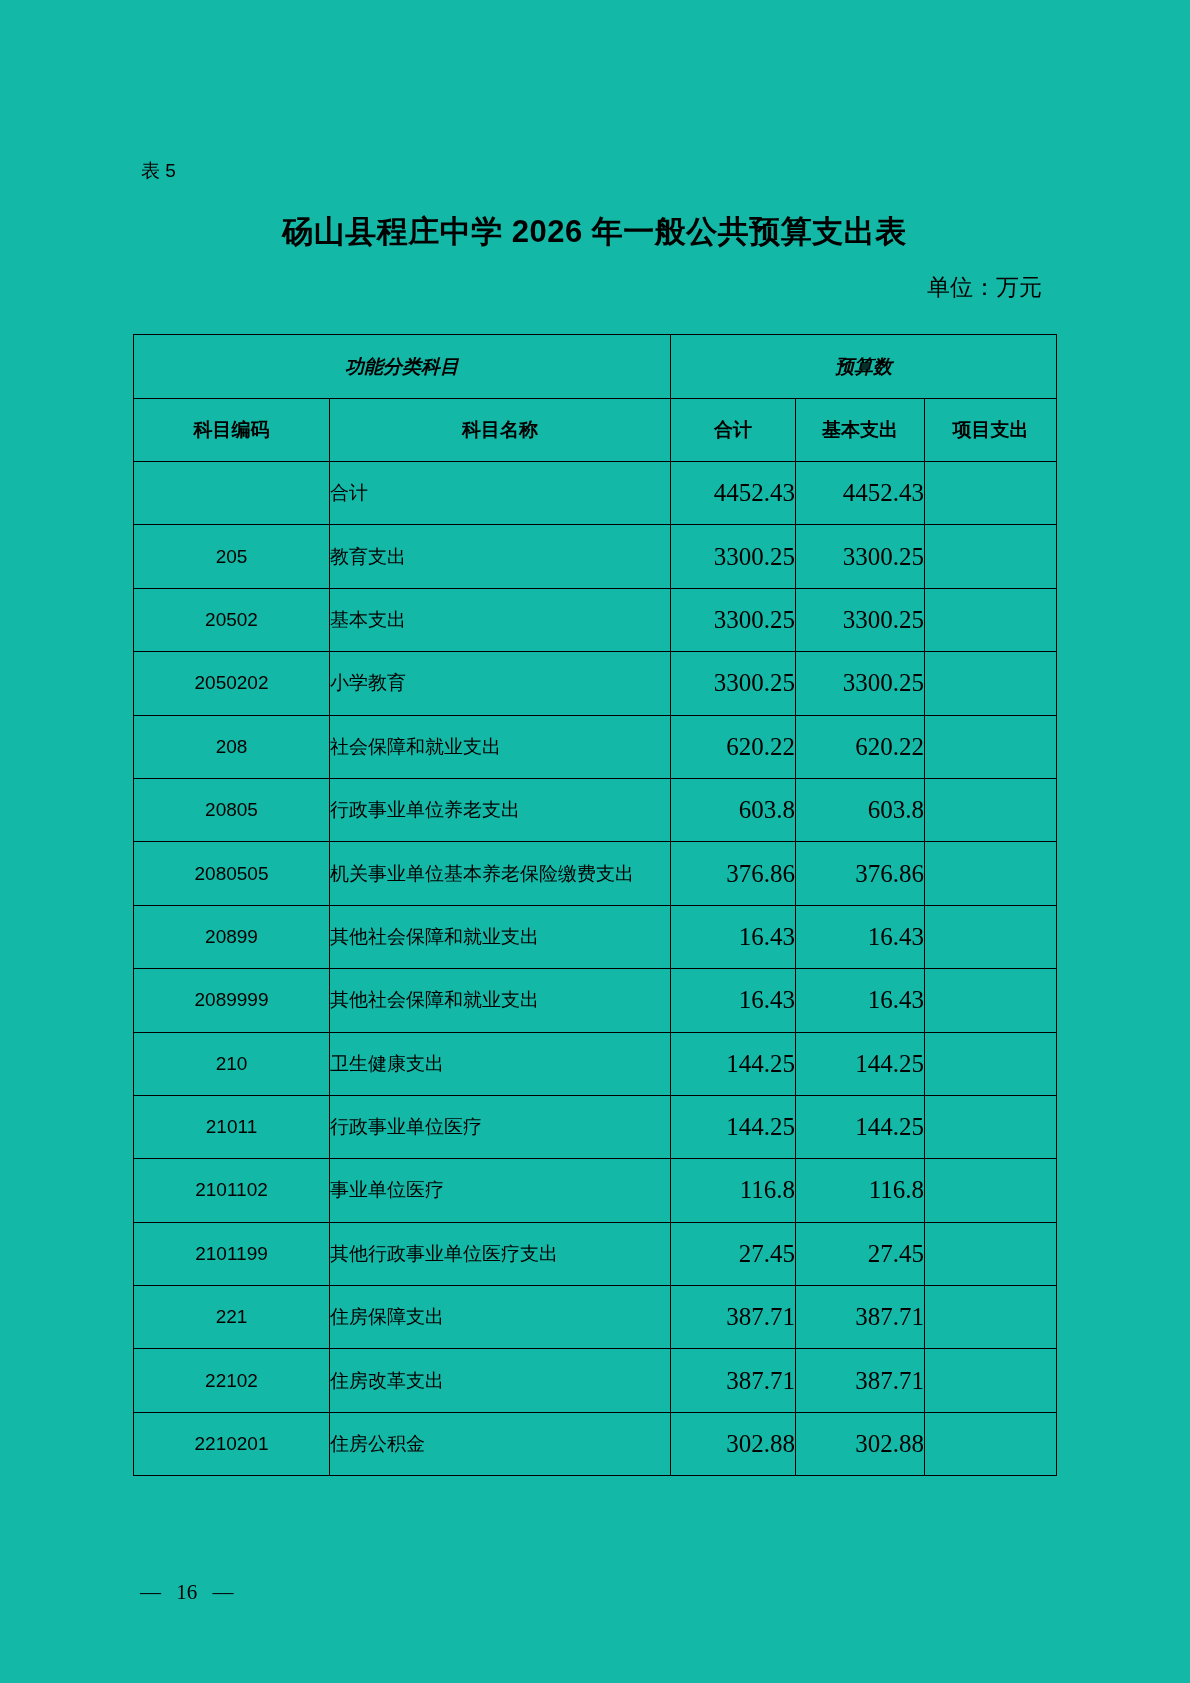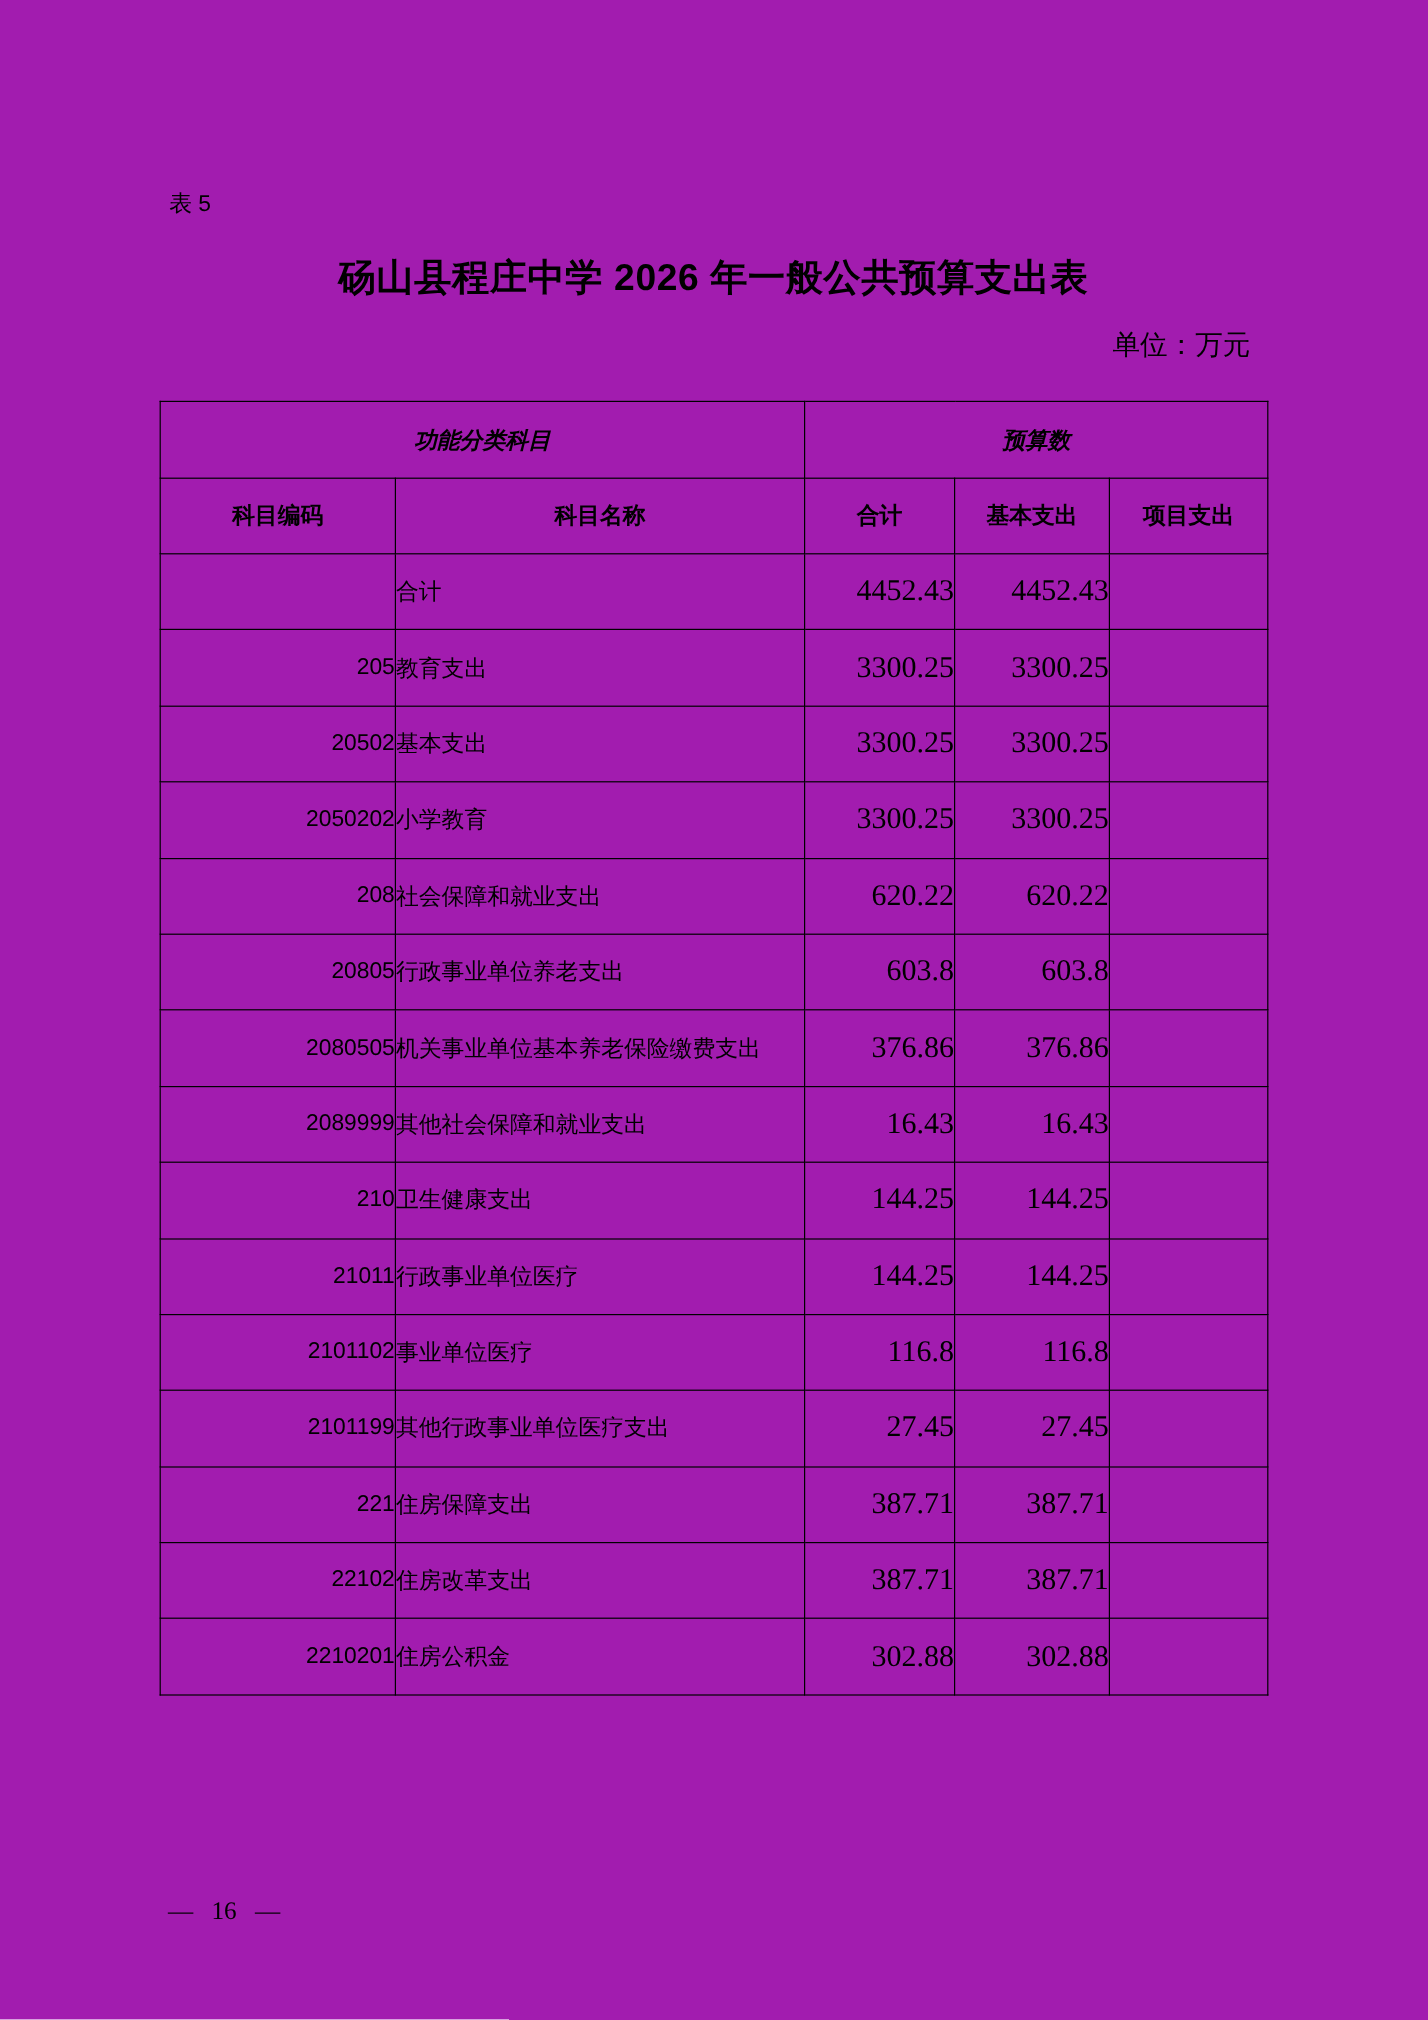"表 5" .page { background: #a21caf -> #14b8a6 }
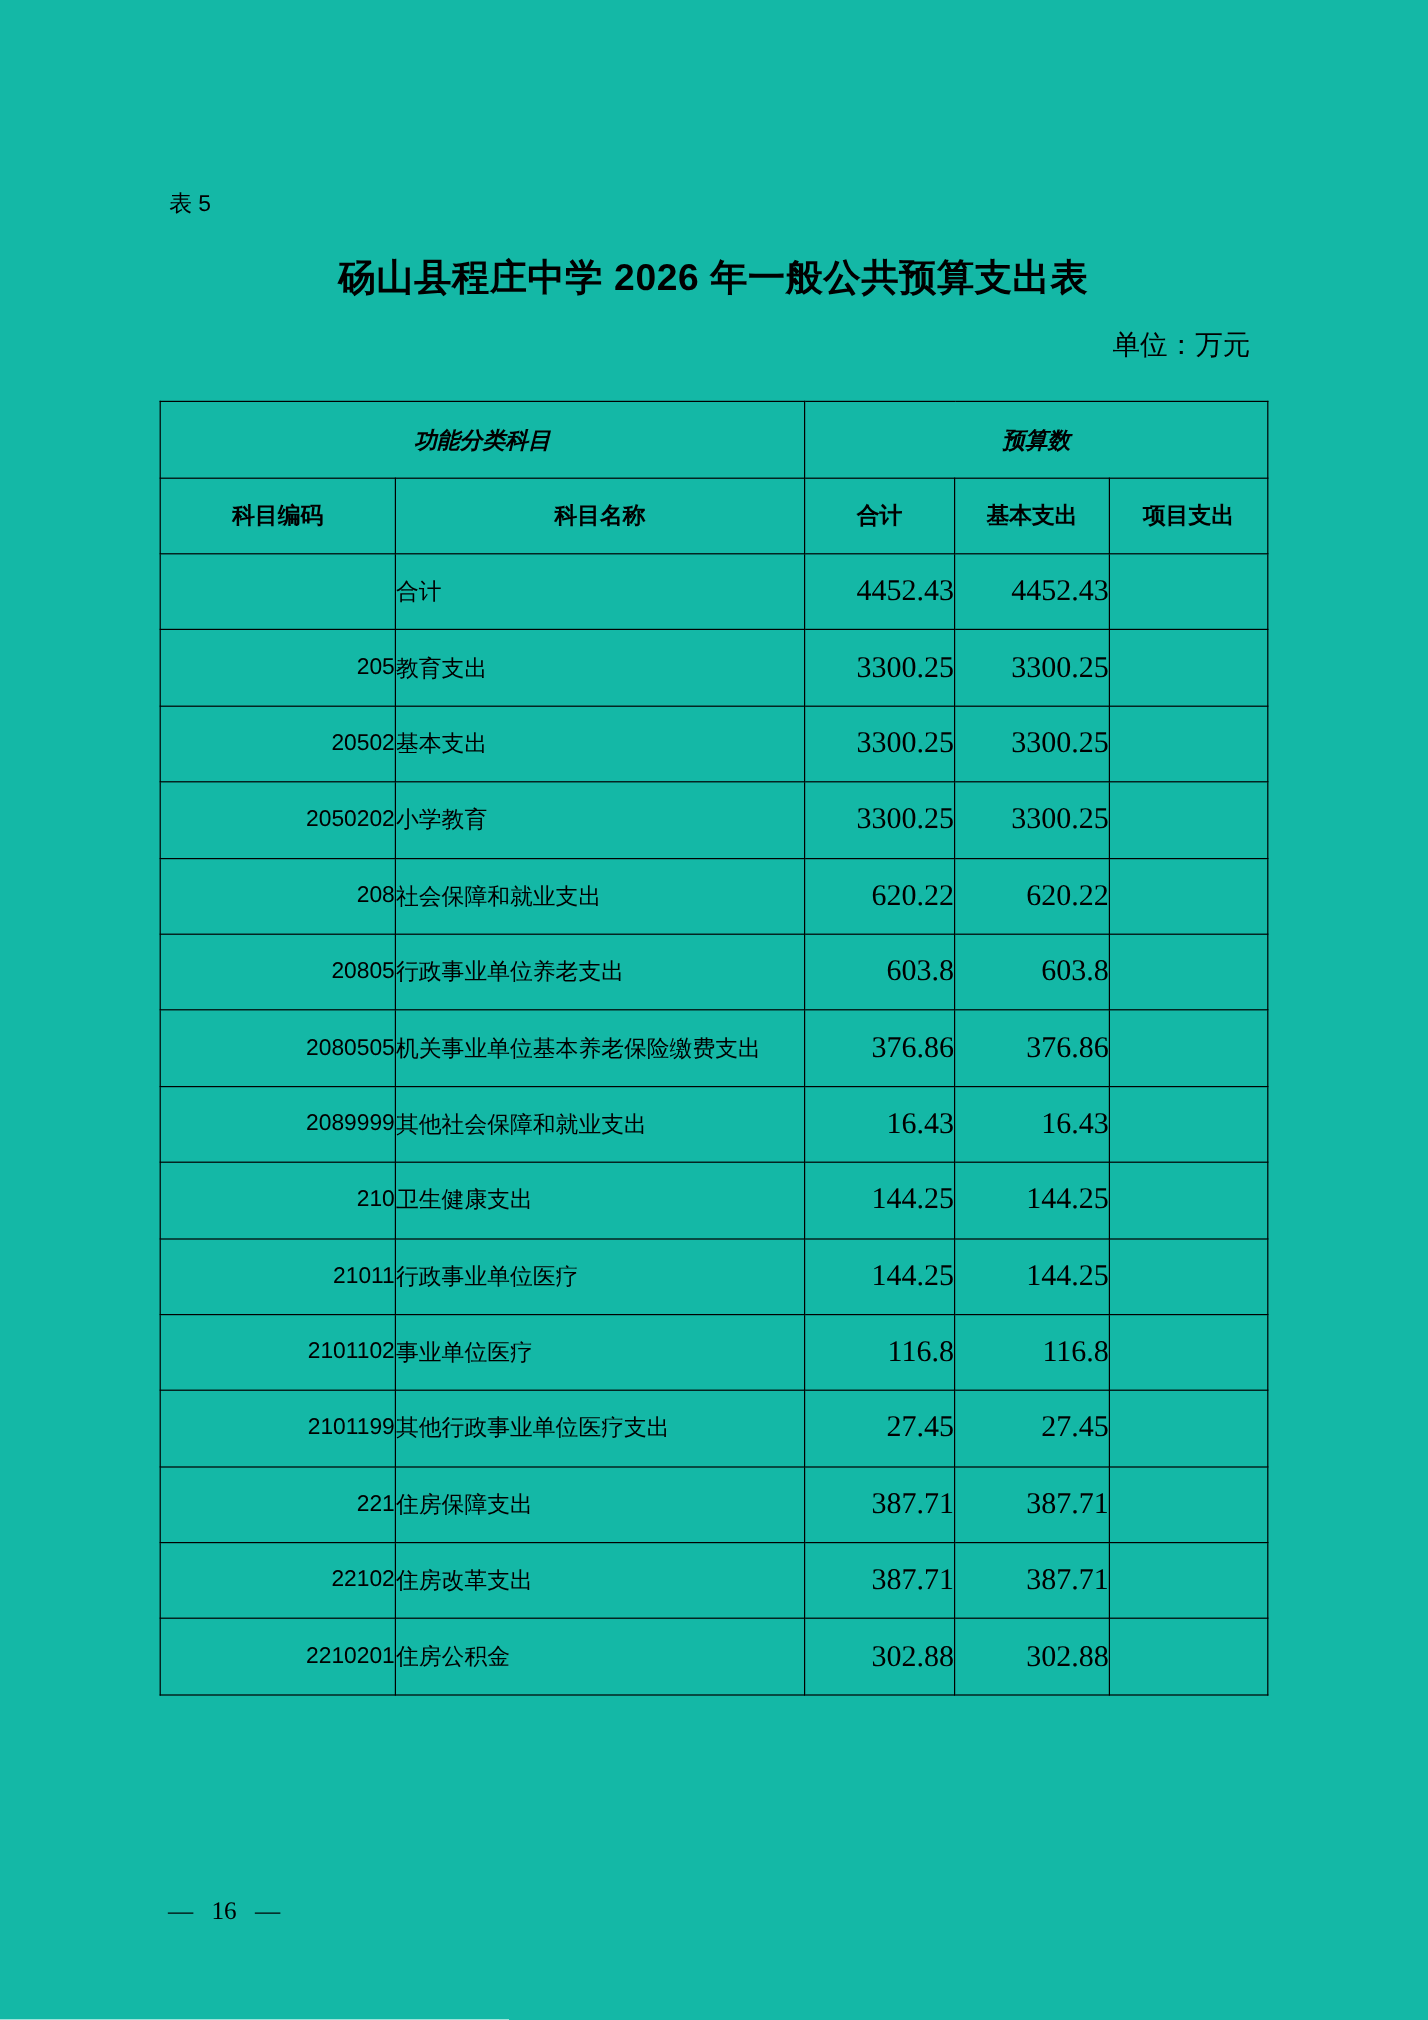"205" td.cell-code { text-align: right -> center }
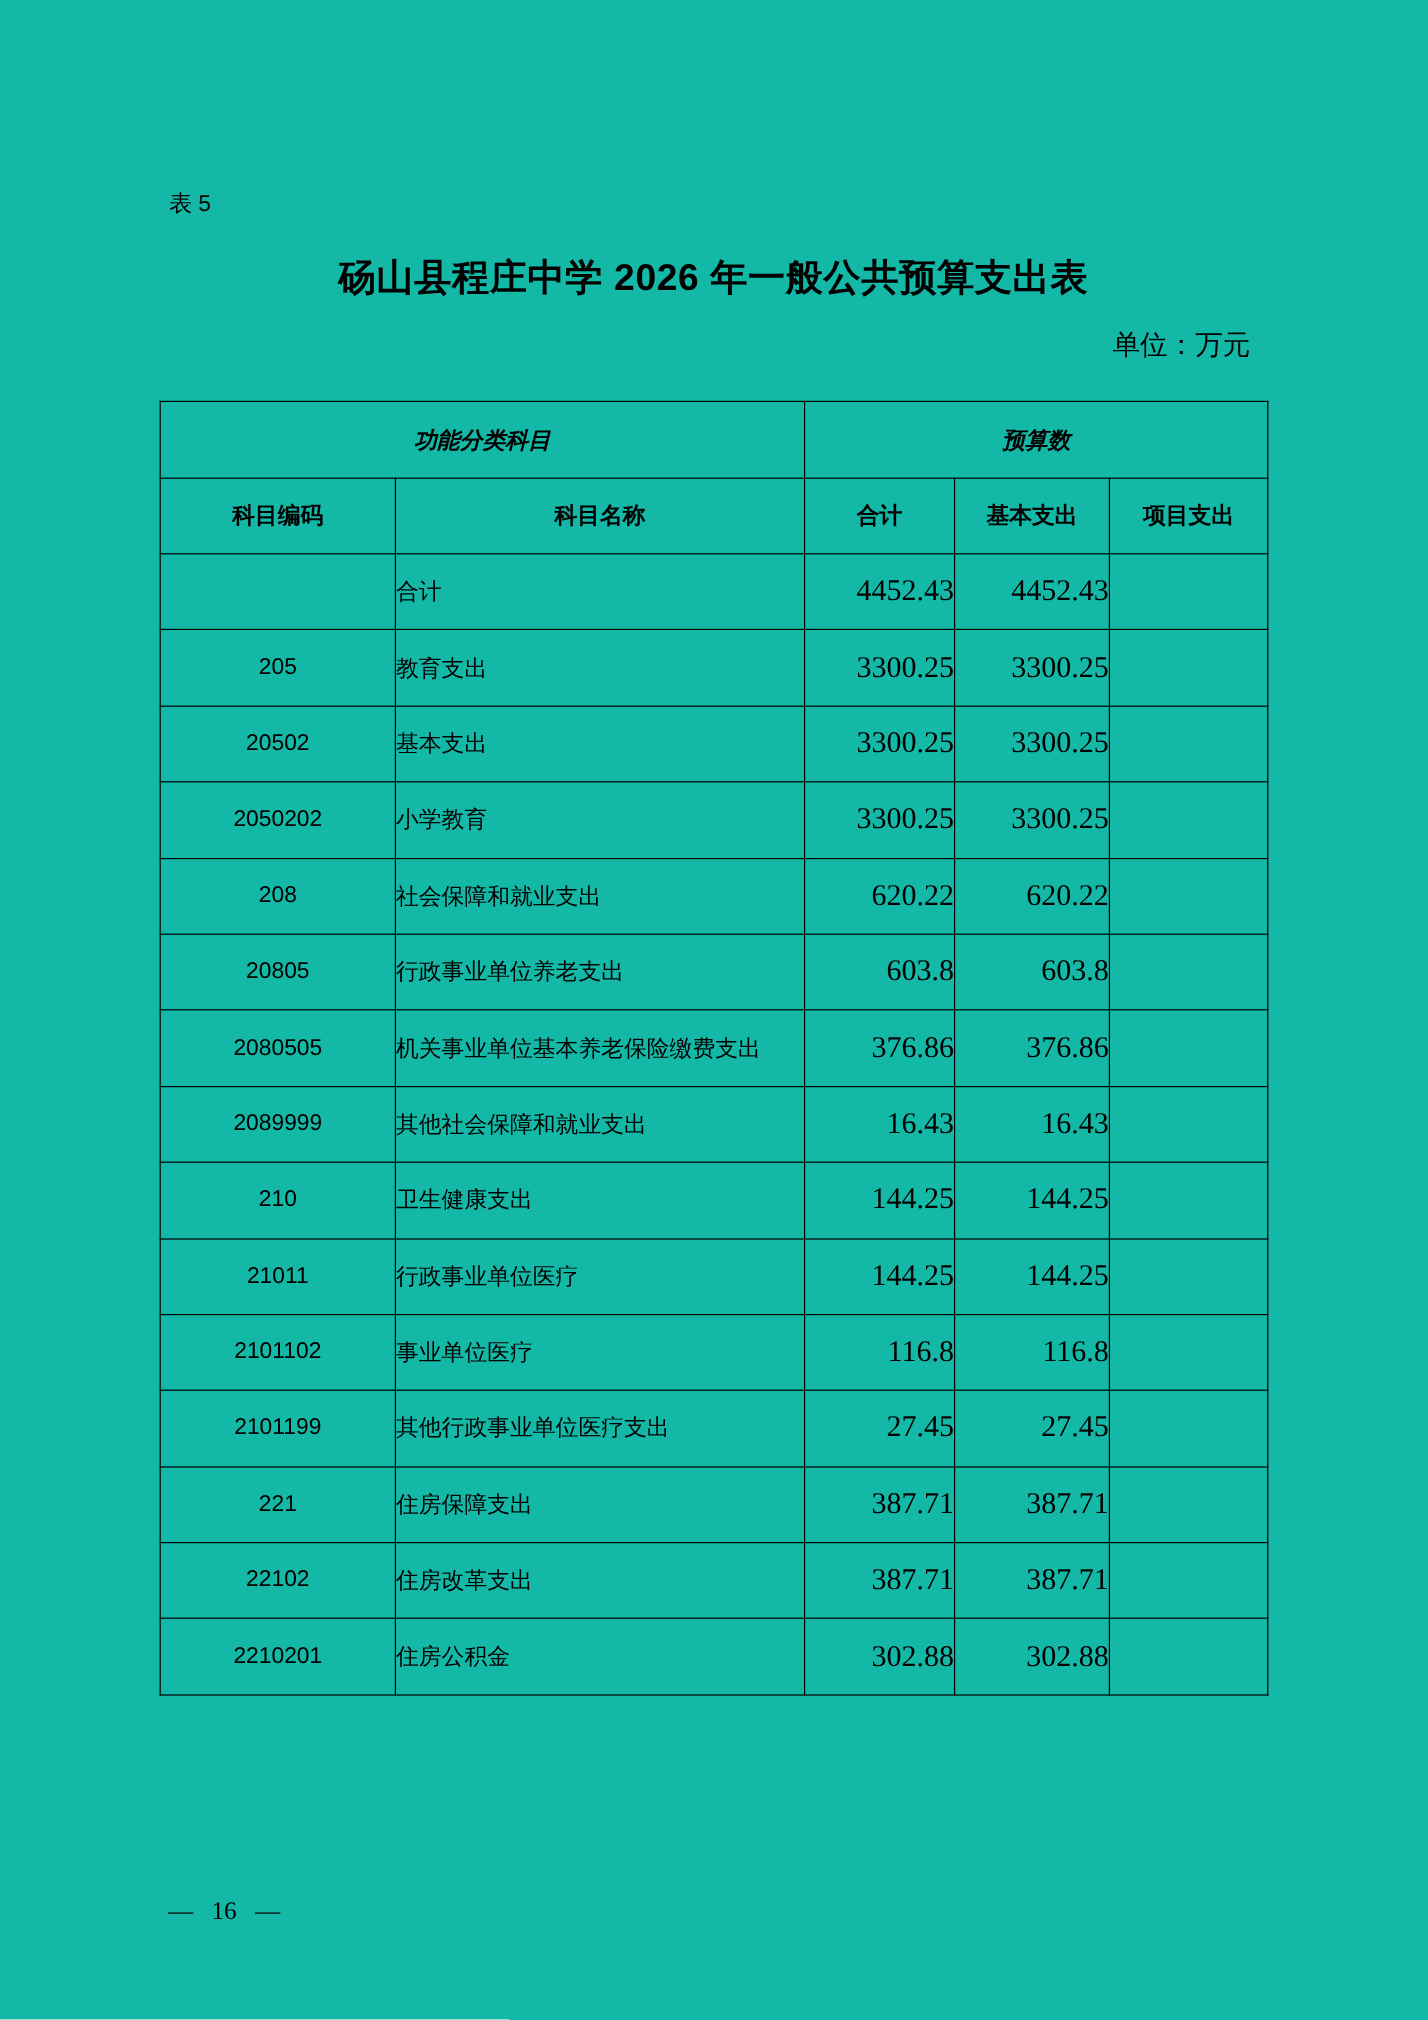"20899" tr.data-row { html: none -> <tr> <td>20899</td> <td>其他社会保障和就业支出</td> <td>16.43</td> <td>16.43</td> <td></td> </tr> }
